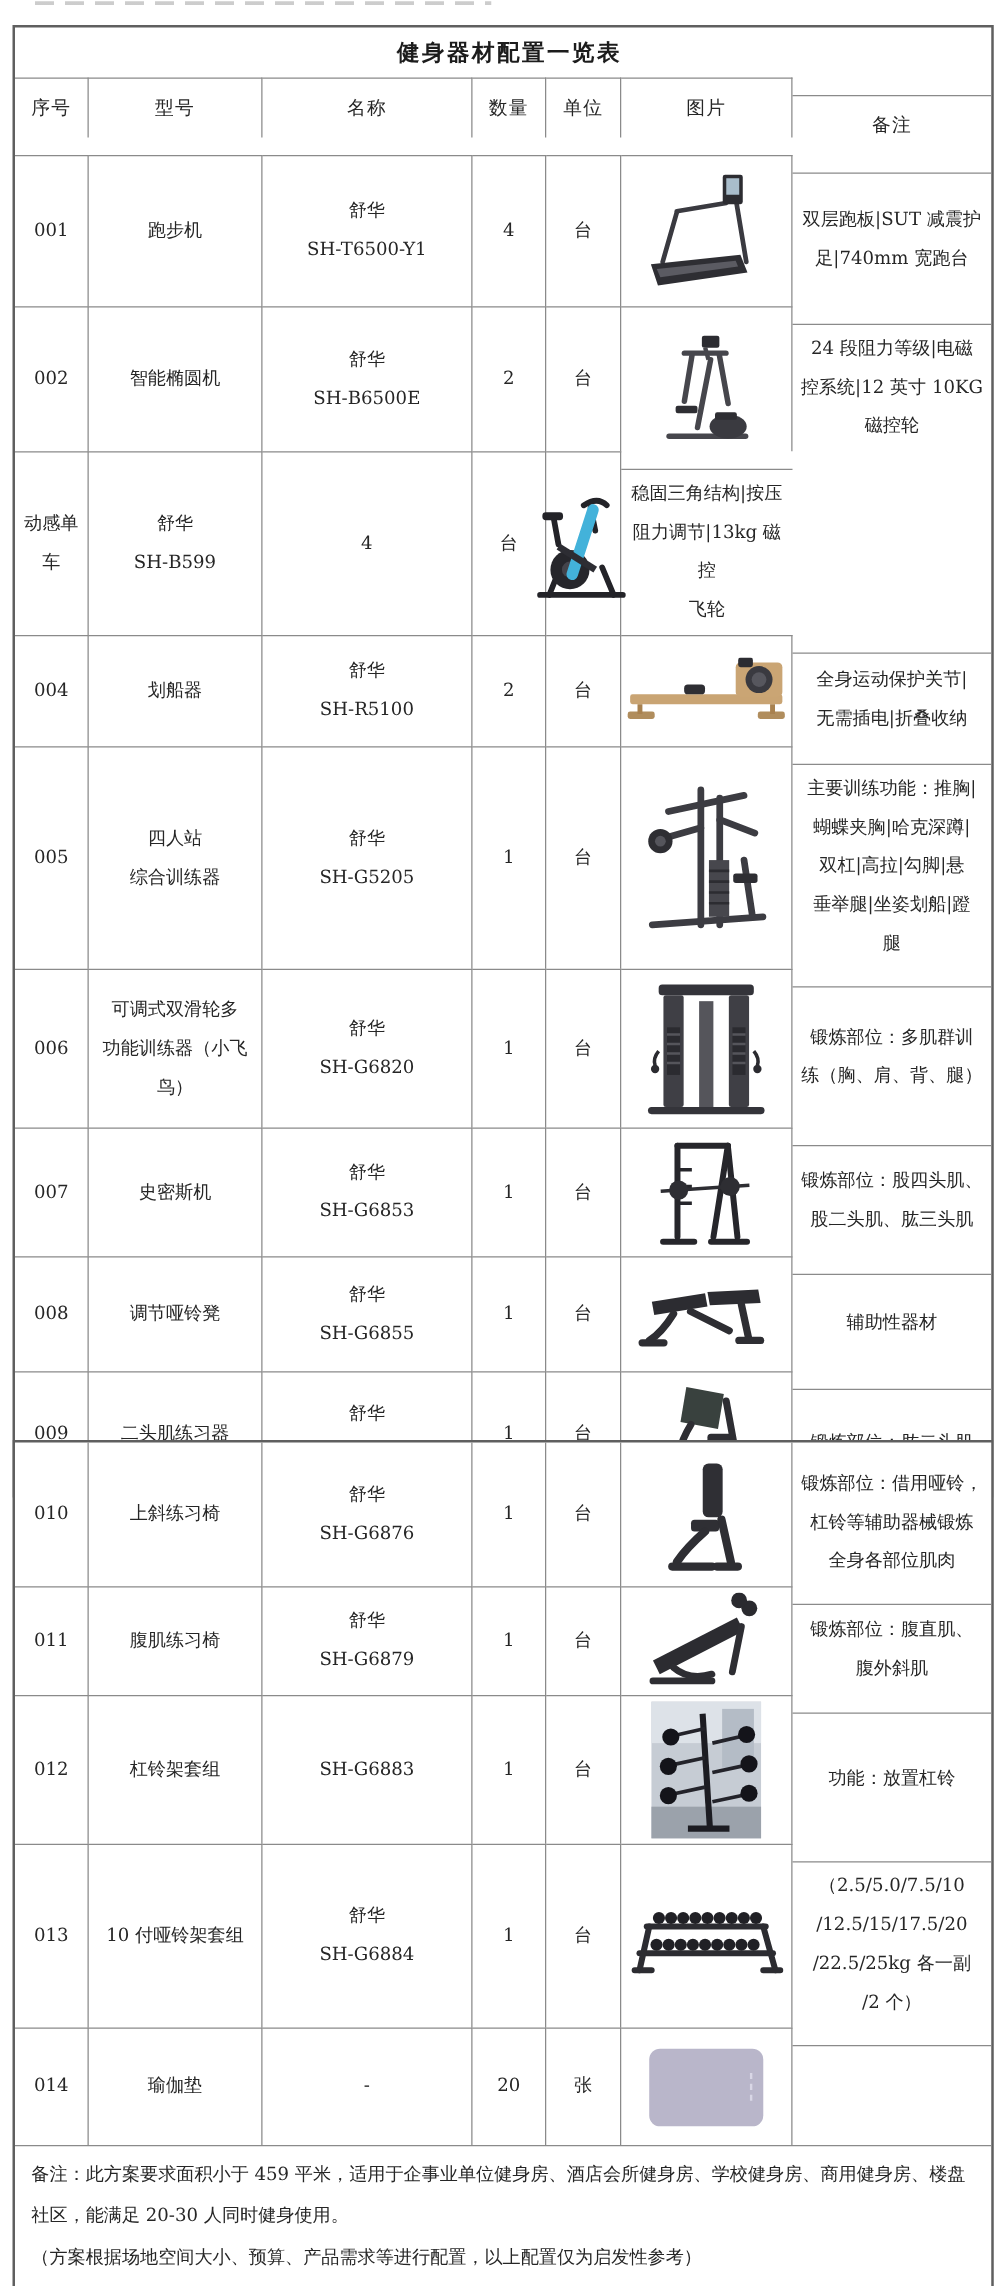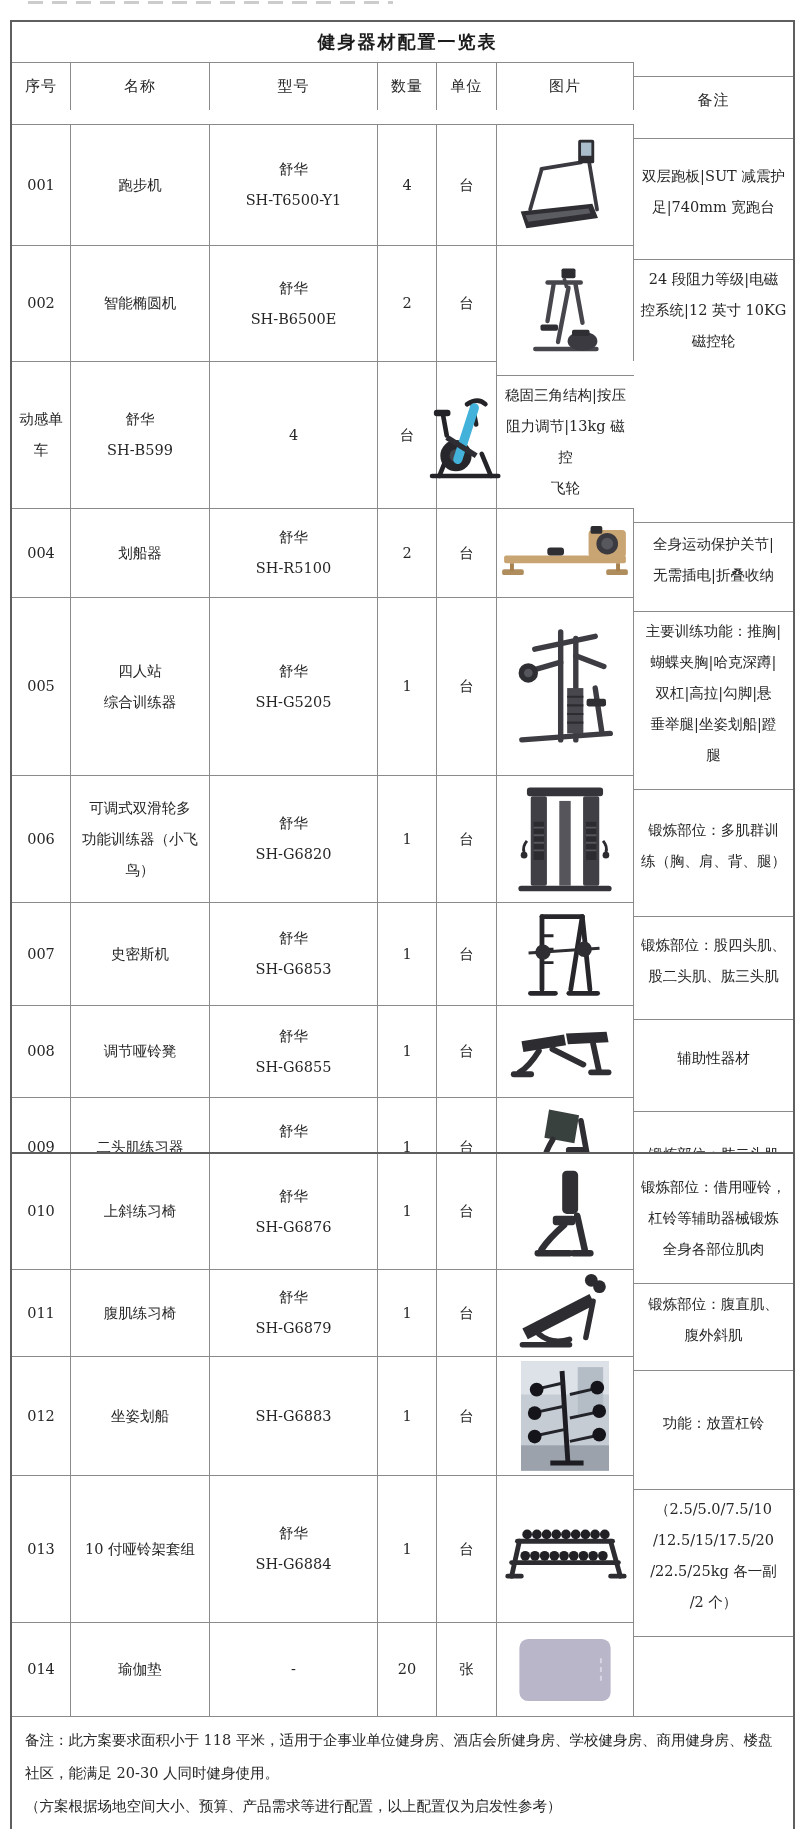"名称" div.cell { order: before "型号" -> after "型号" }
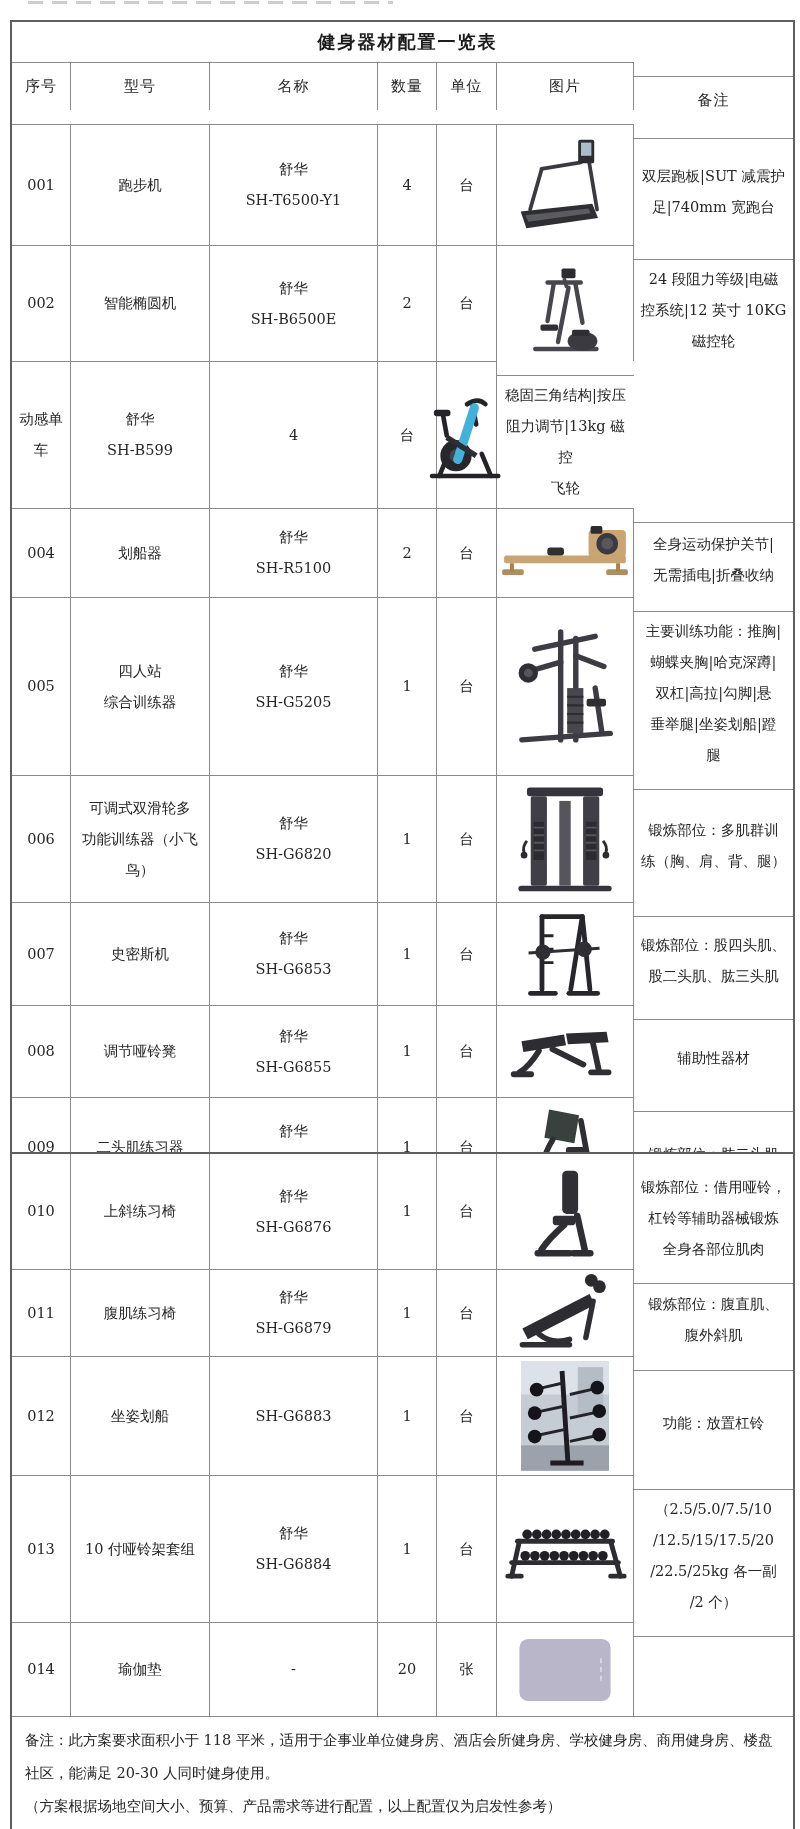"坐姿划船" div.cell { text: 坐姿划船 -> 杠铃架套组 }
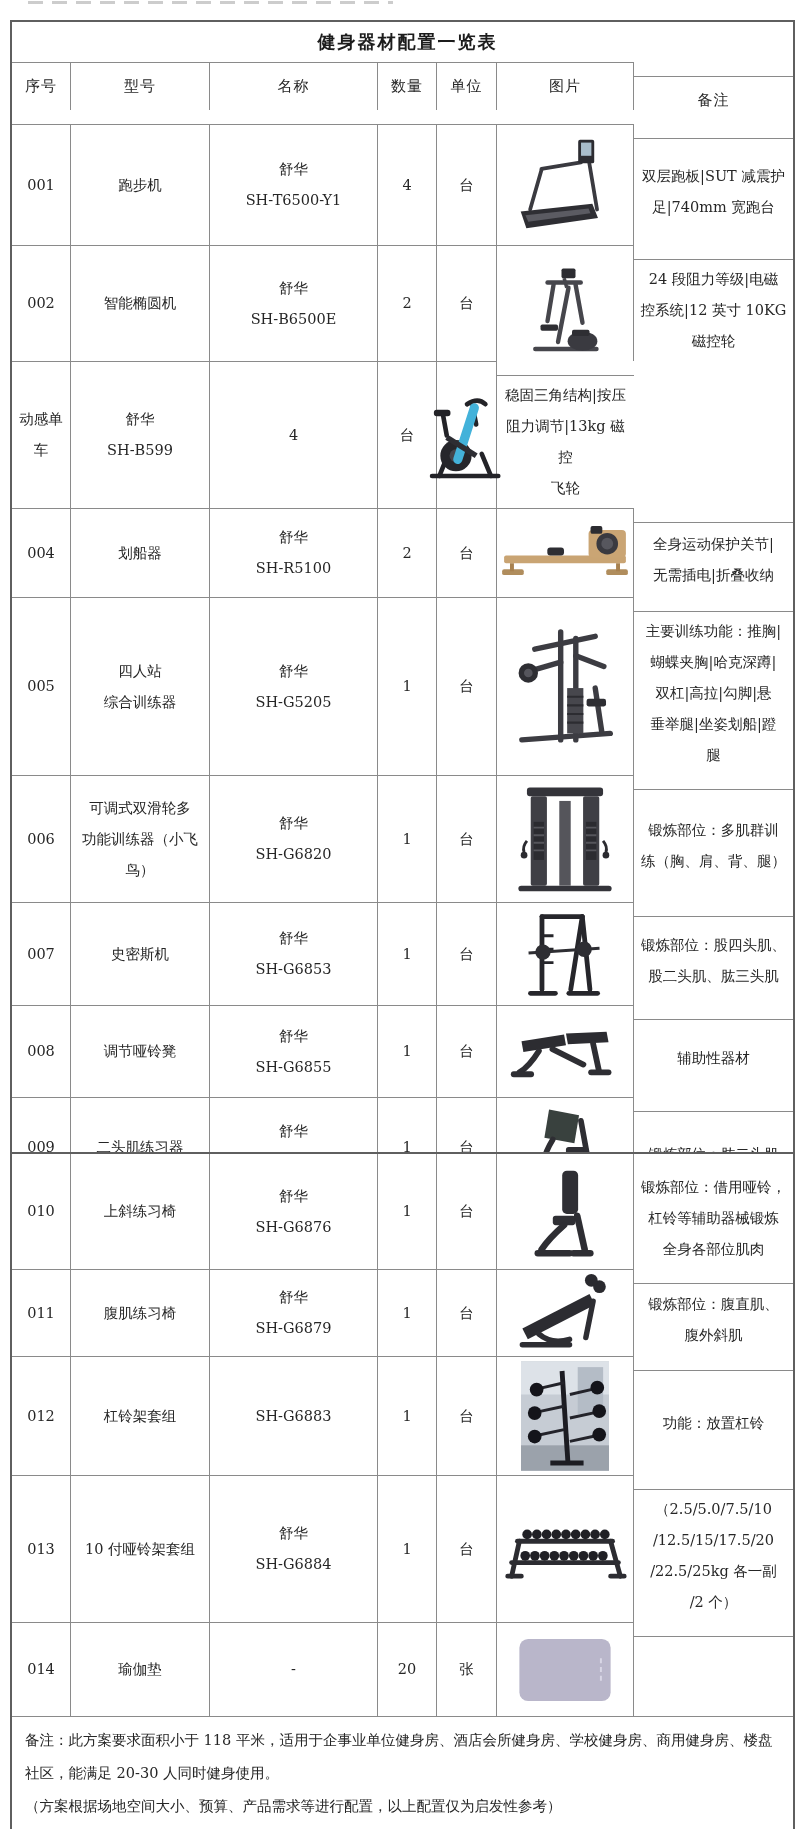"此方案要求面积小于 118" span { text: 118 -> 459 }
